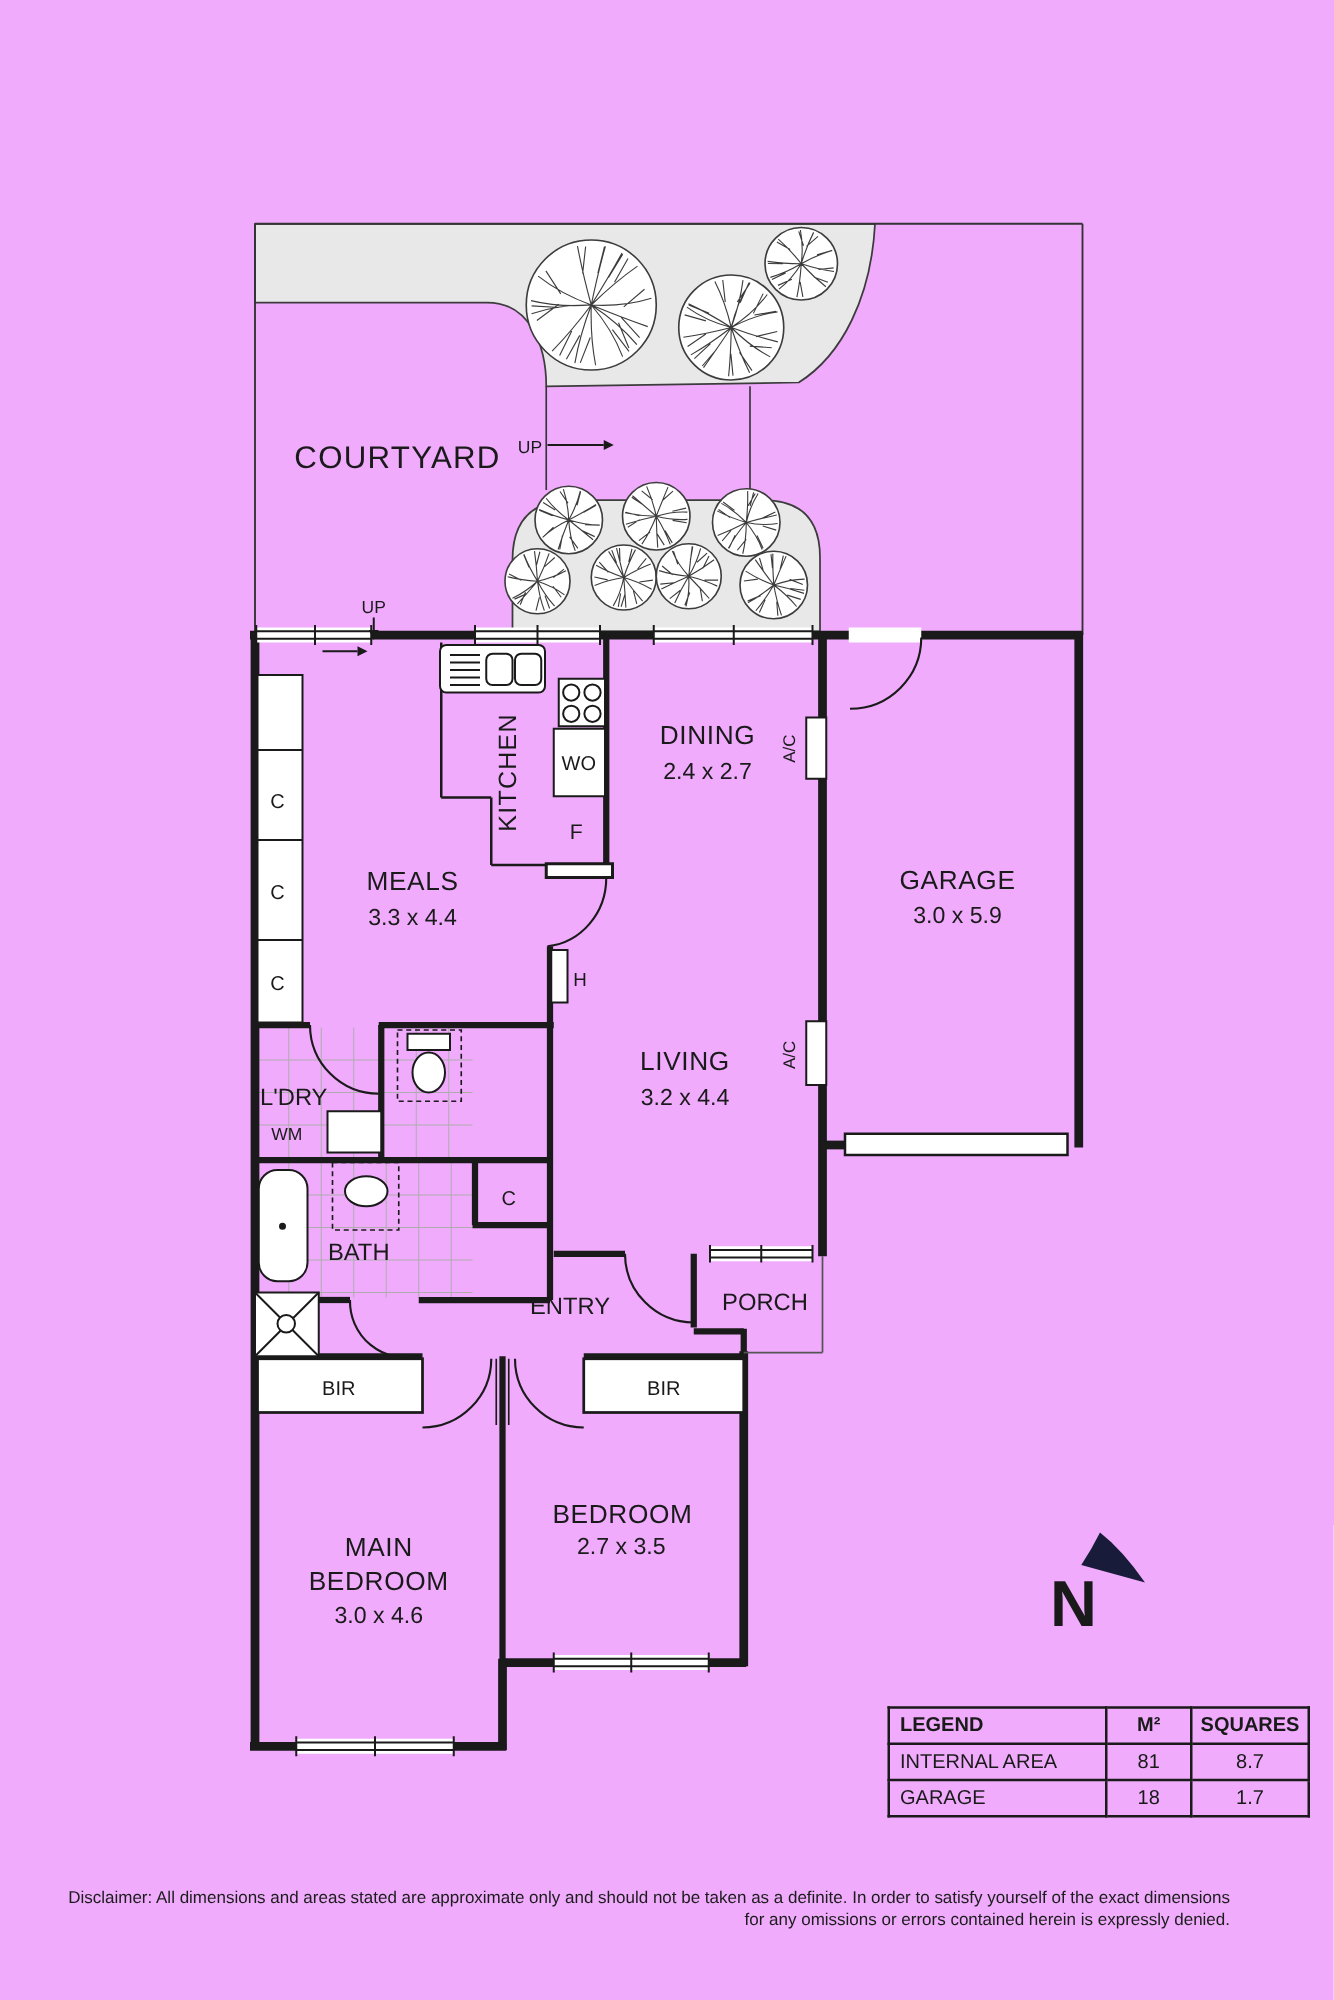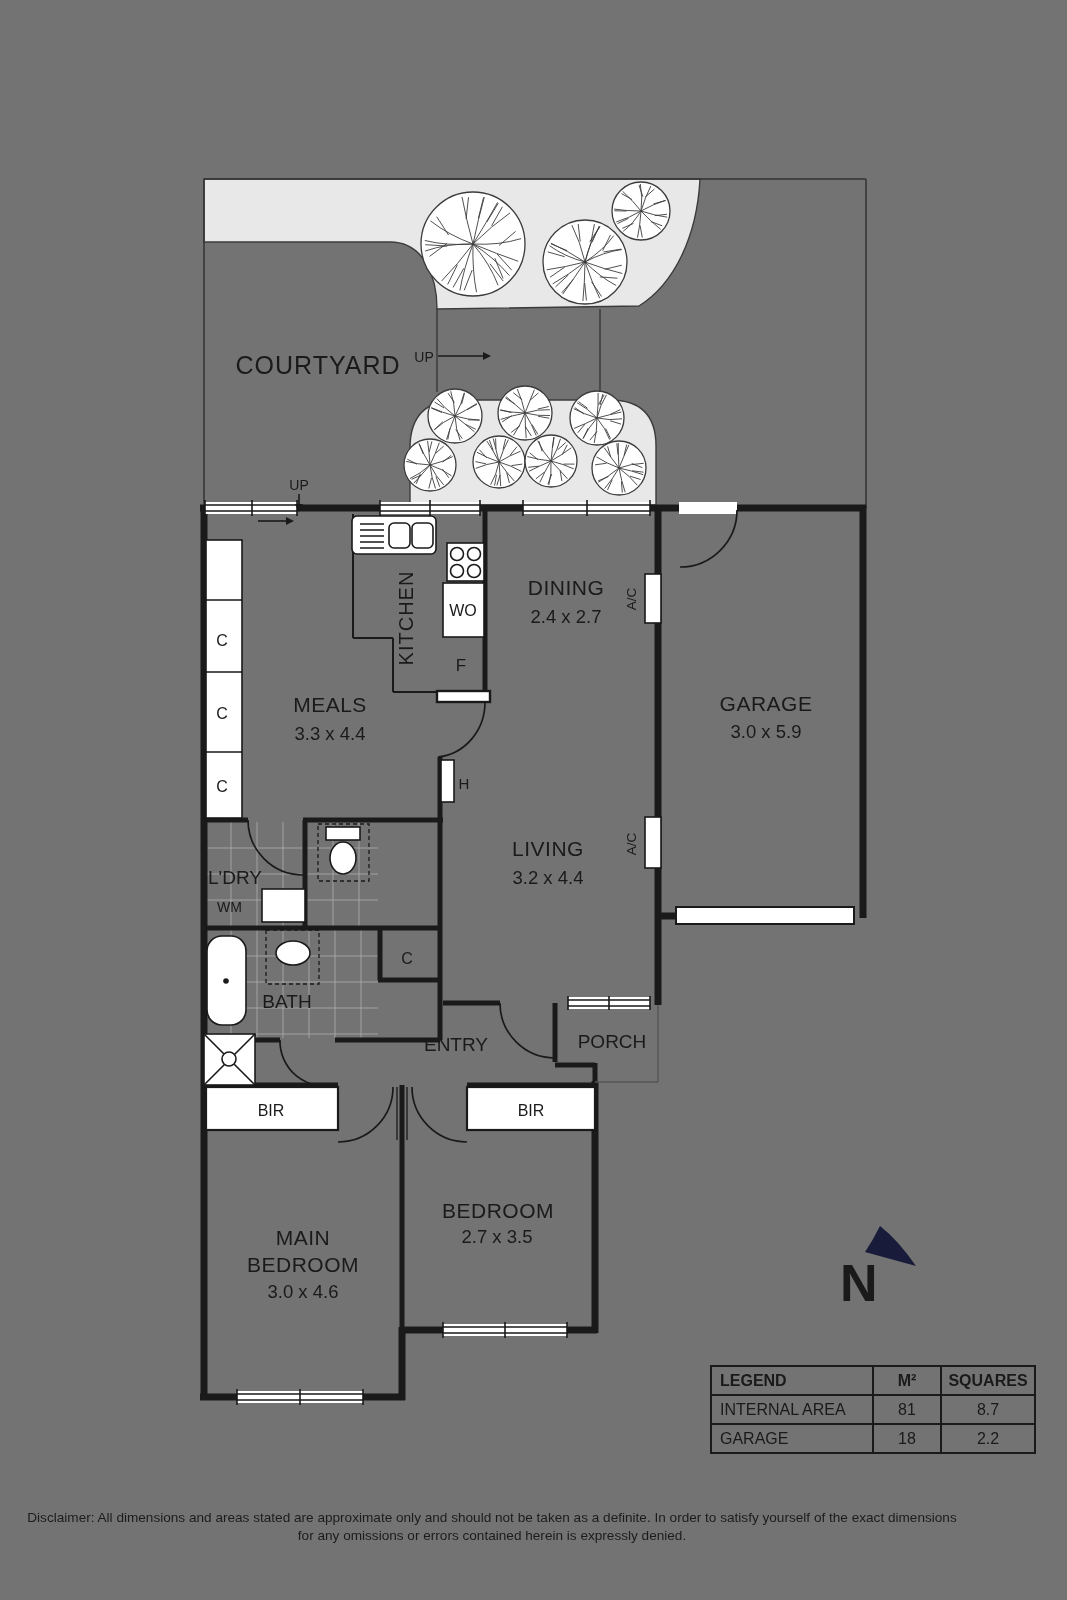"COURTYARD" #page { background: #737373 -> #f0abfc }
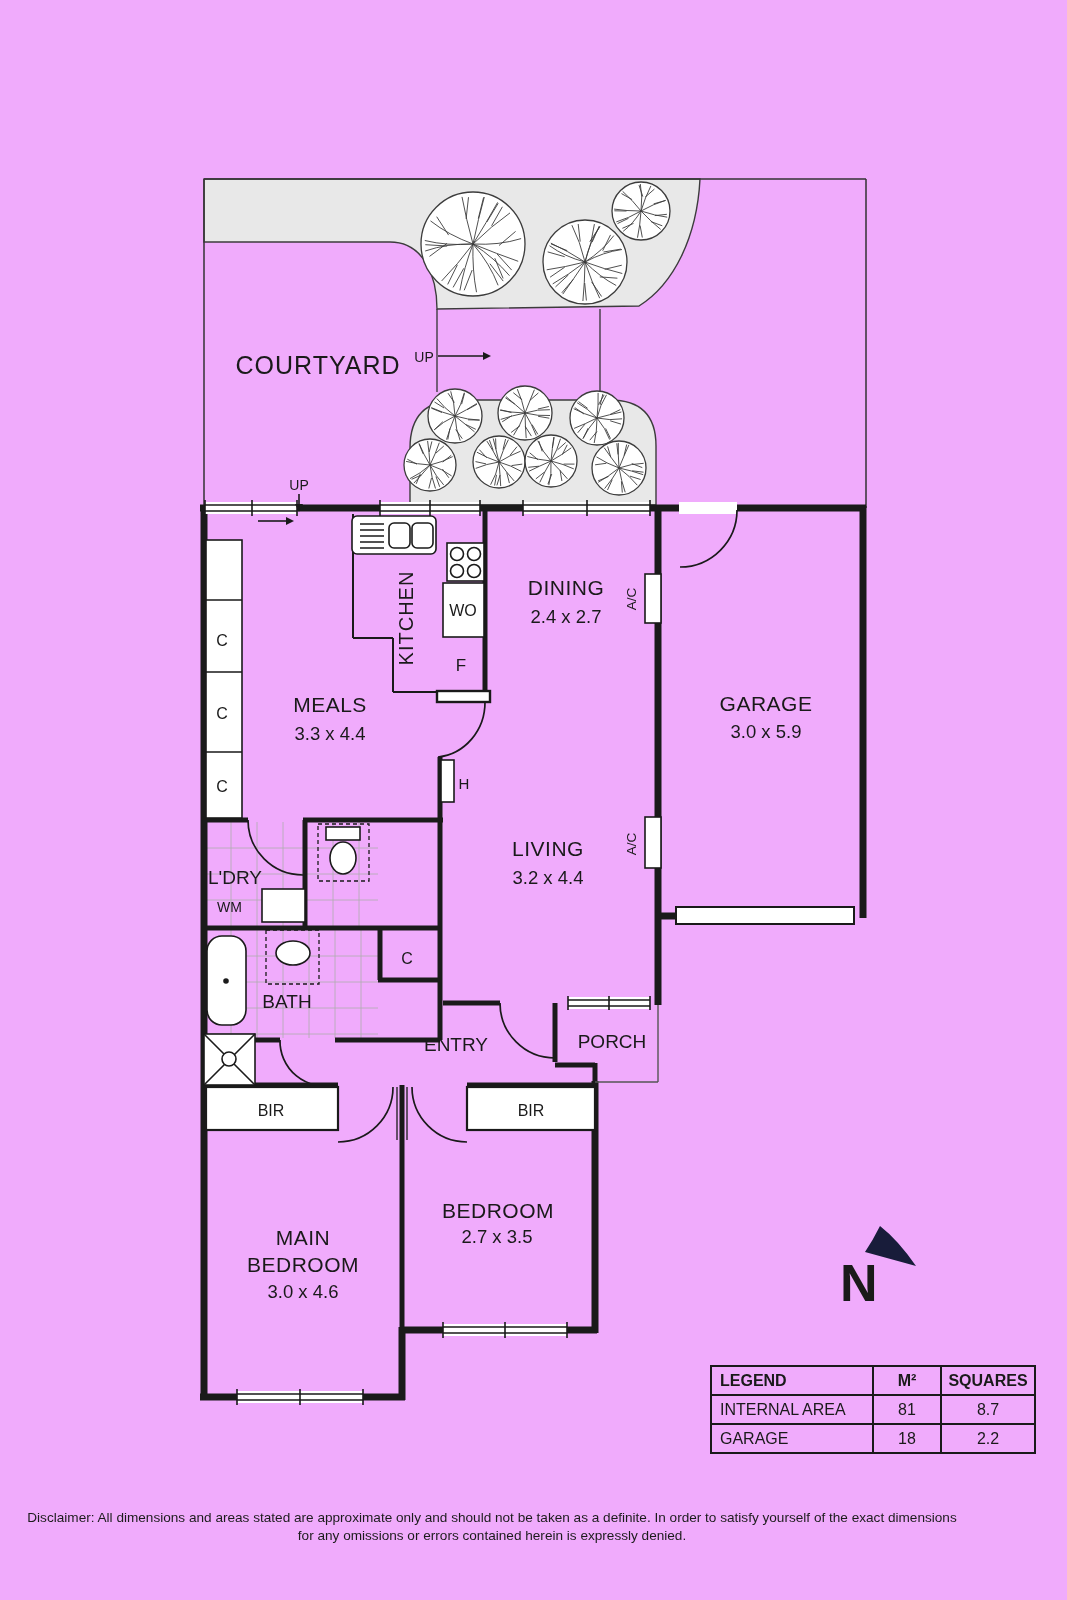"LEGEND" #legend-table td { padding: 0 0 0 8px -> 0 12px 0 8px }
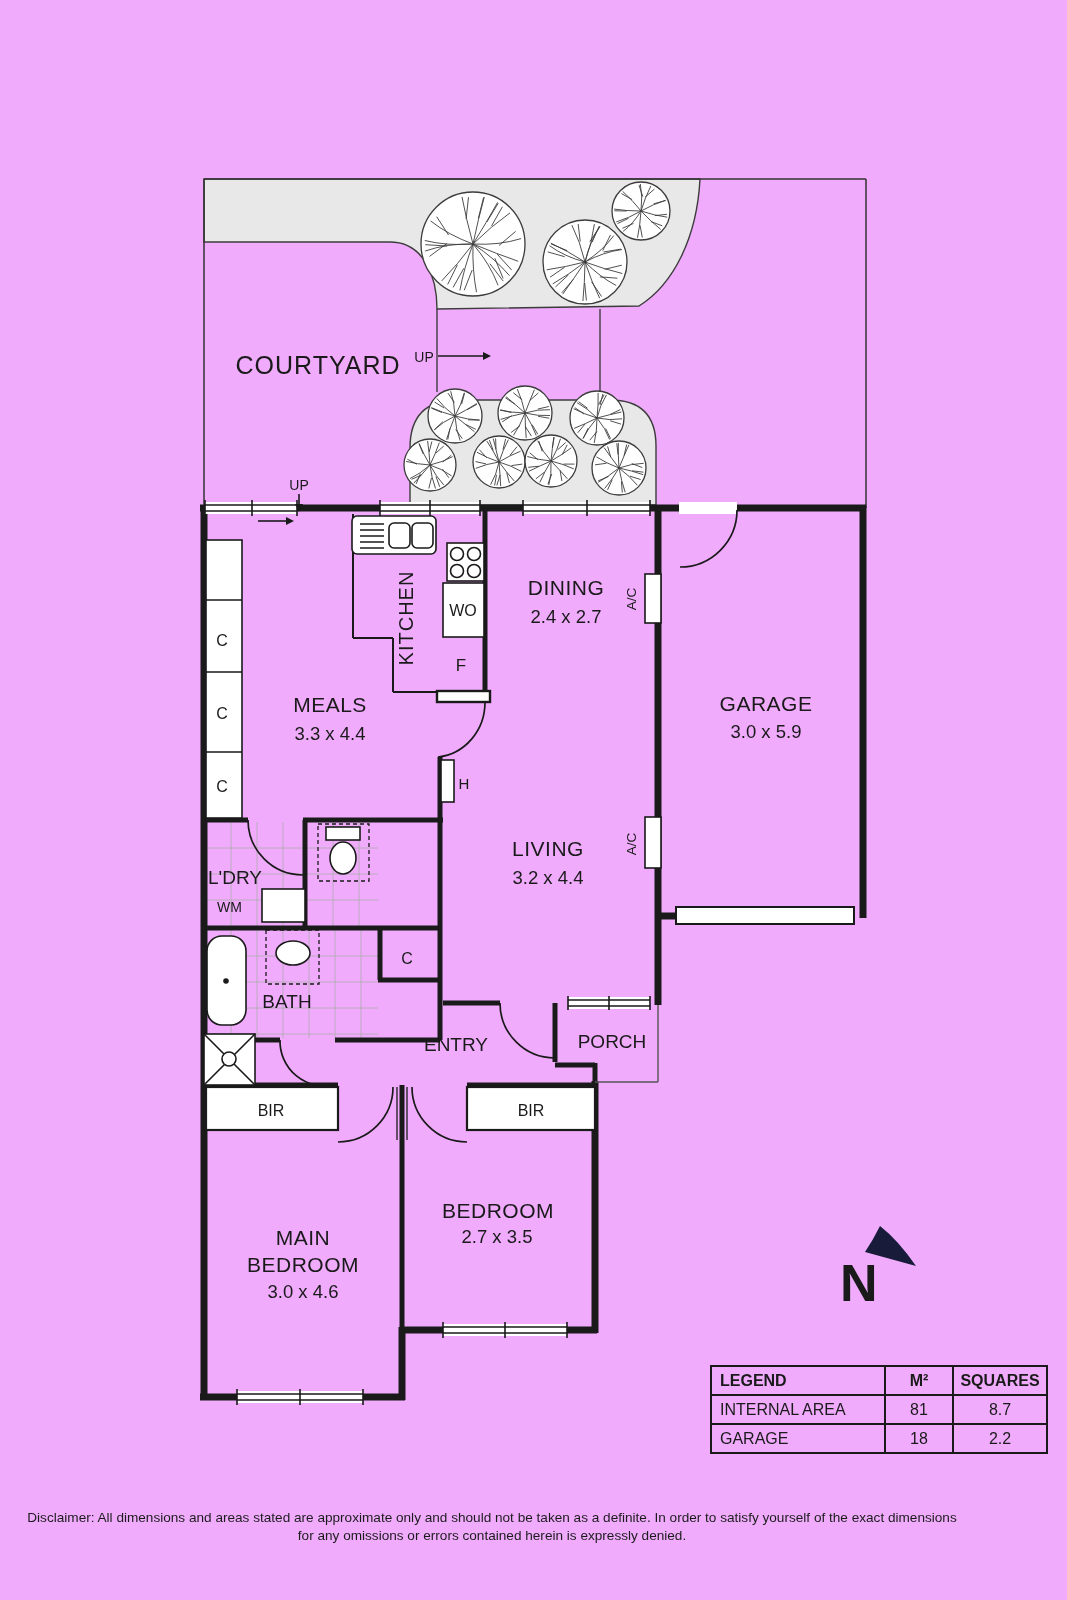"2.2" td.num { text: 2.2 -> 1.7 }
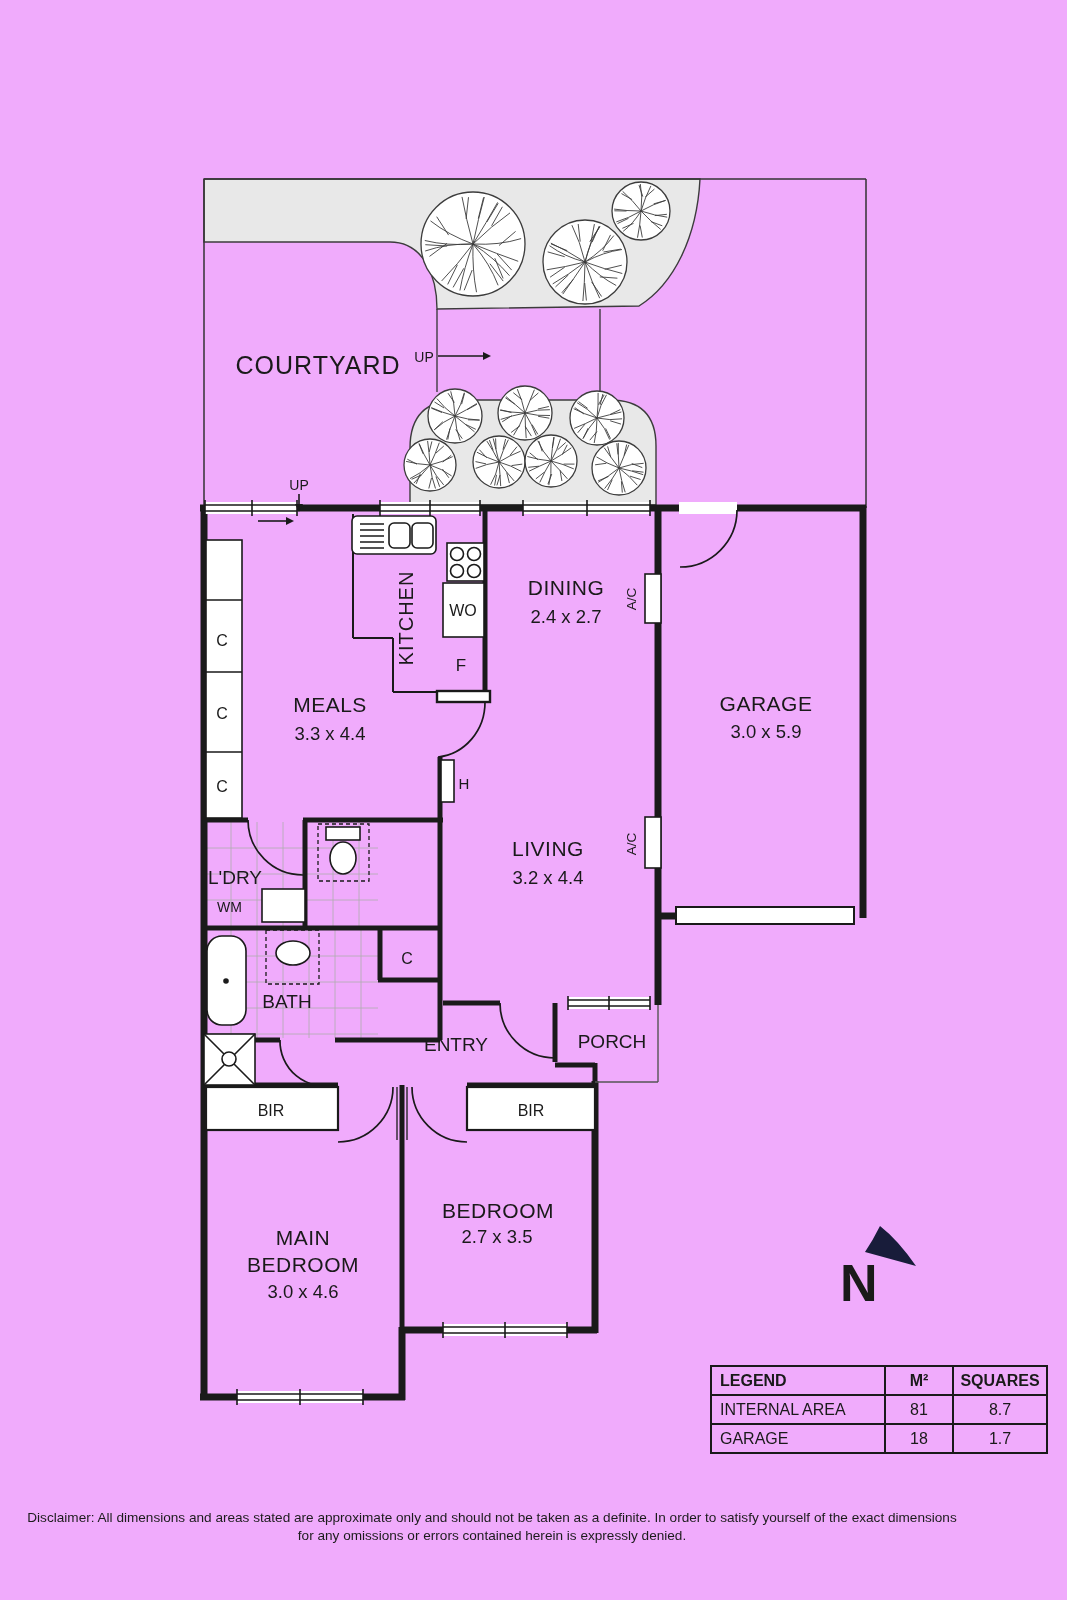"Disclaimer: All dimensions and areas" #disclaimer { text-align: center -> right }
